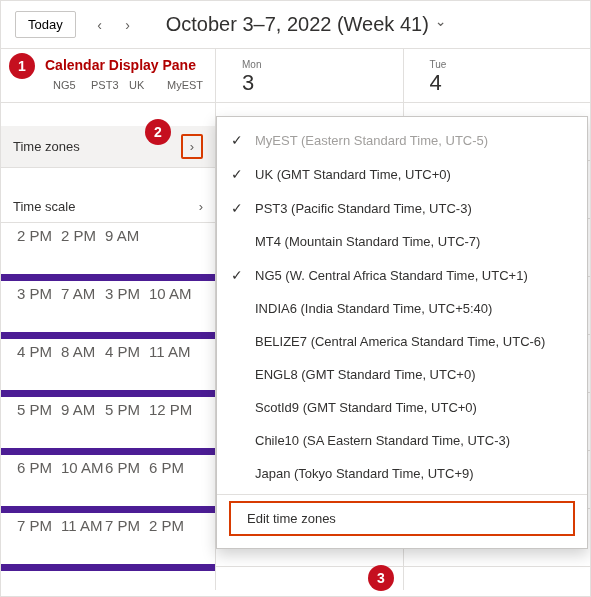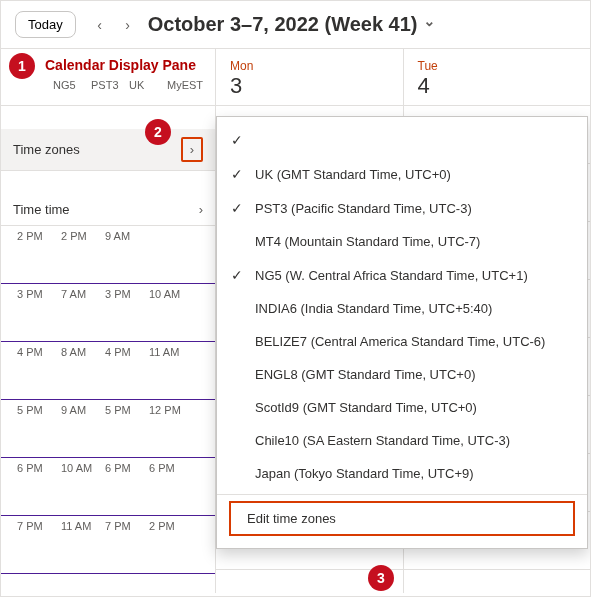"Today" .today-btn { border-radius: 8px -> 2px }
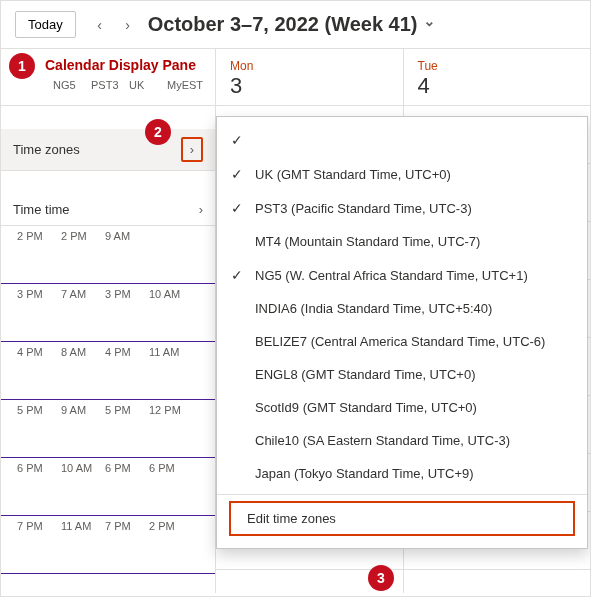"October 3–7, 2022 (Week 41)" .date-range { font-weight: 700 -> 400; margin-left: none -> 18px }
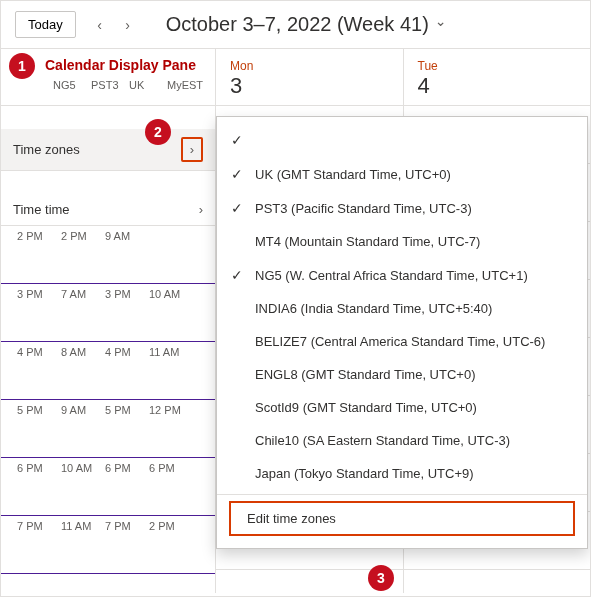"Calendar Display Pane" .header-row { gap: none -> 12px }
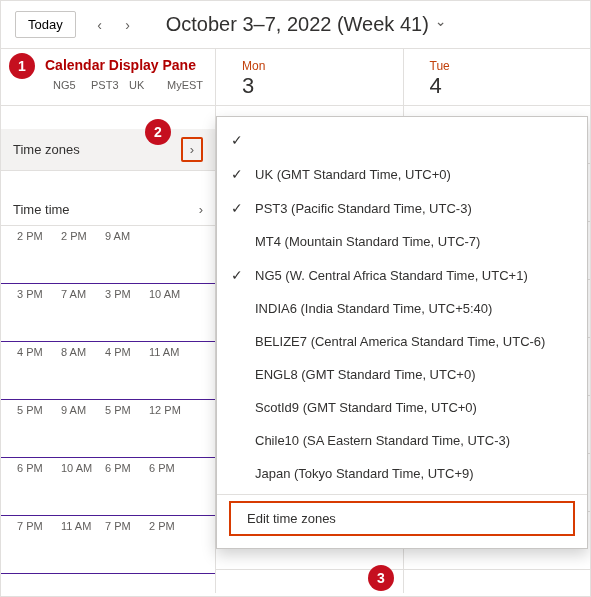"Mon" .day-name { color: #c2410c -> #737373; font-size: 12px -> 10px }
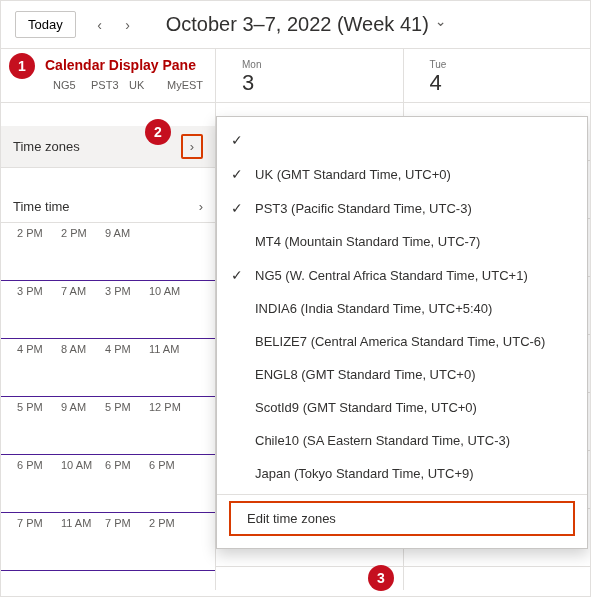"MyEST (Eastern Standard Time, UTC-5)" span { html: none -> <span>MyEST (Eastern Standard Time, UTC-5)</span> }
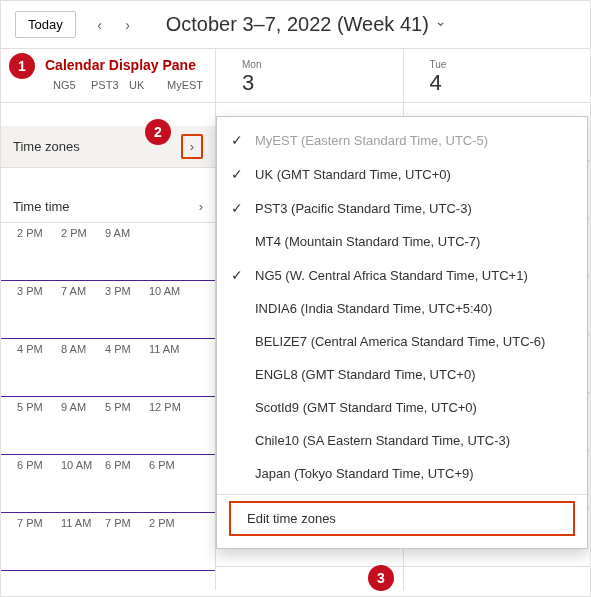"Time time" span { text: time -> scale }
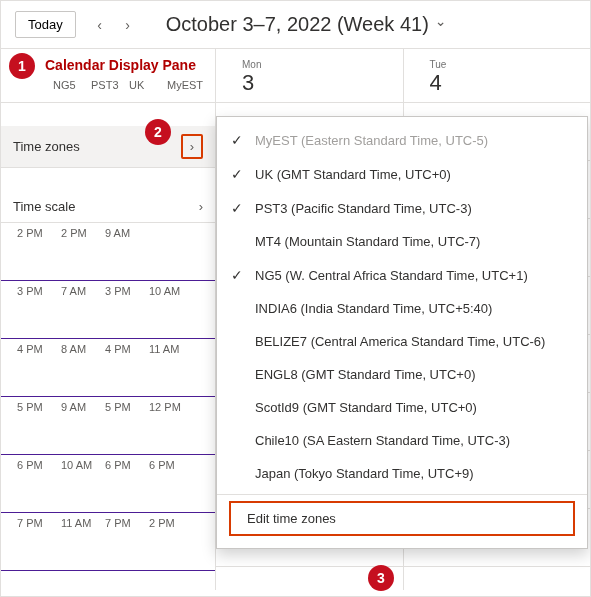"2 PM" .time-grid-row { border-bottom: 1px solid #4c1d95 -> 7px solid #4c1d95; font-size: 11px -> 15px }
